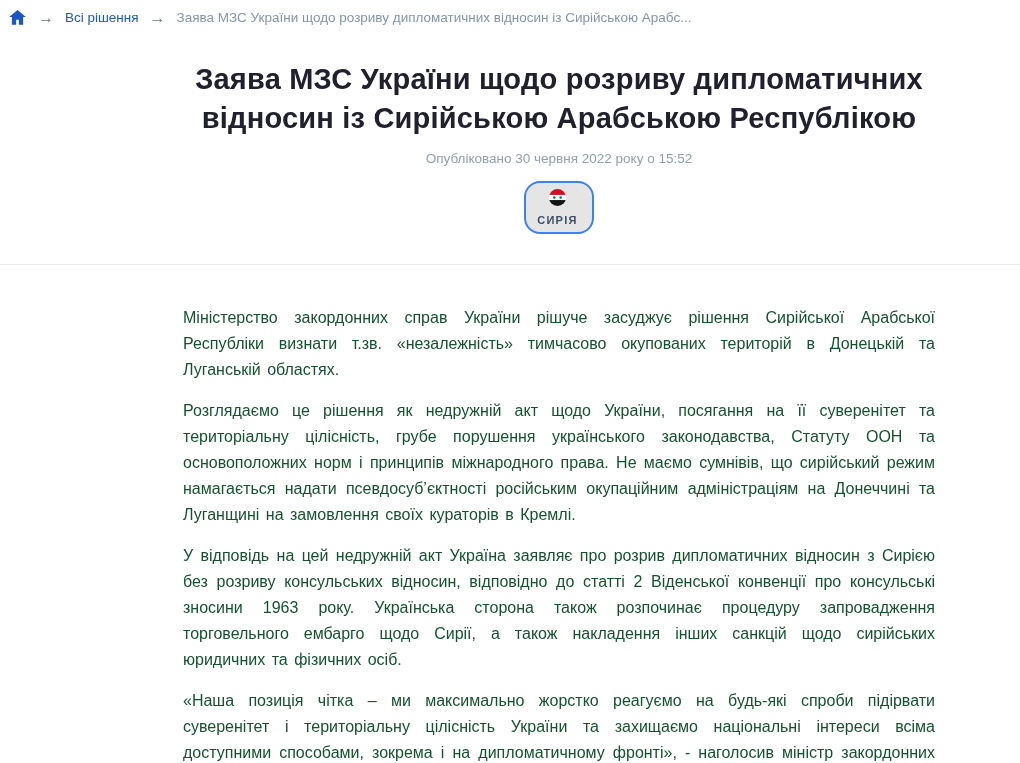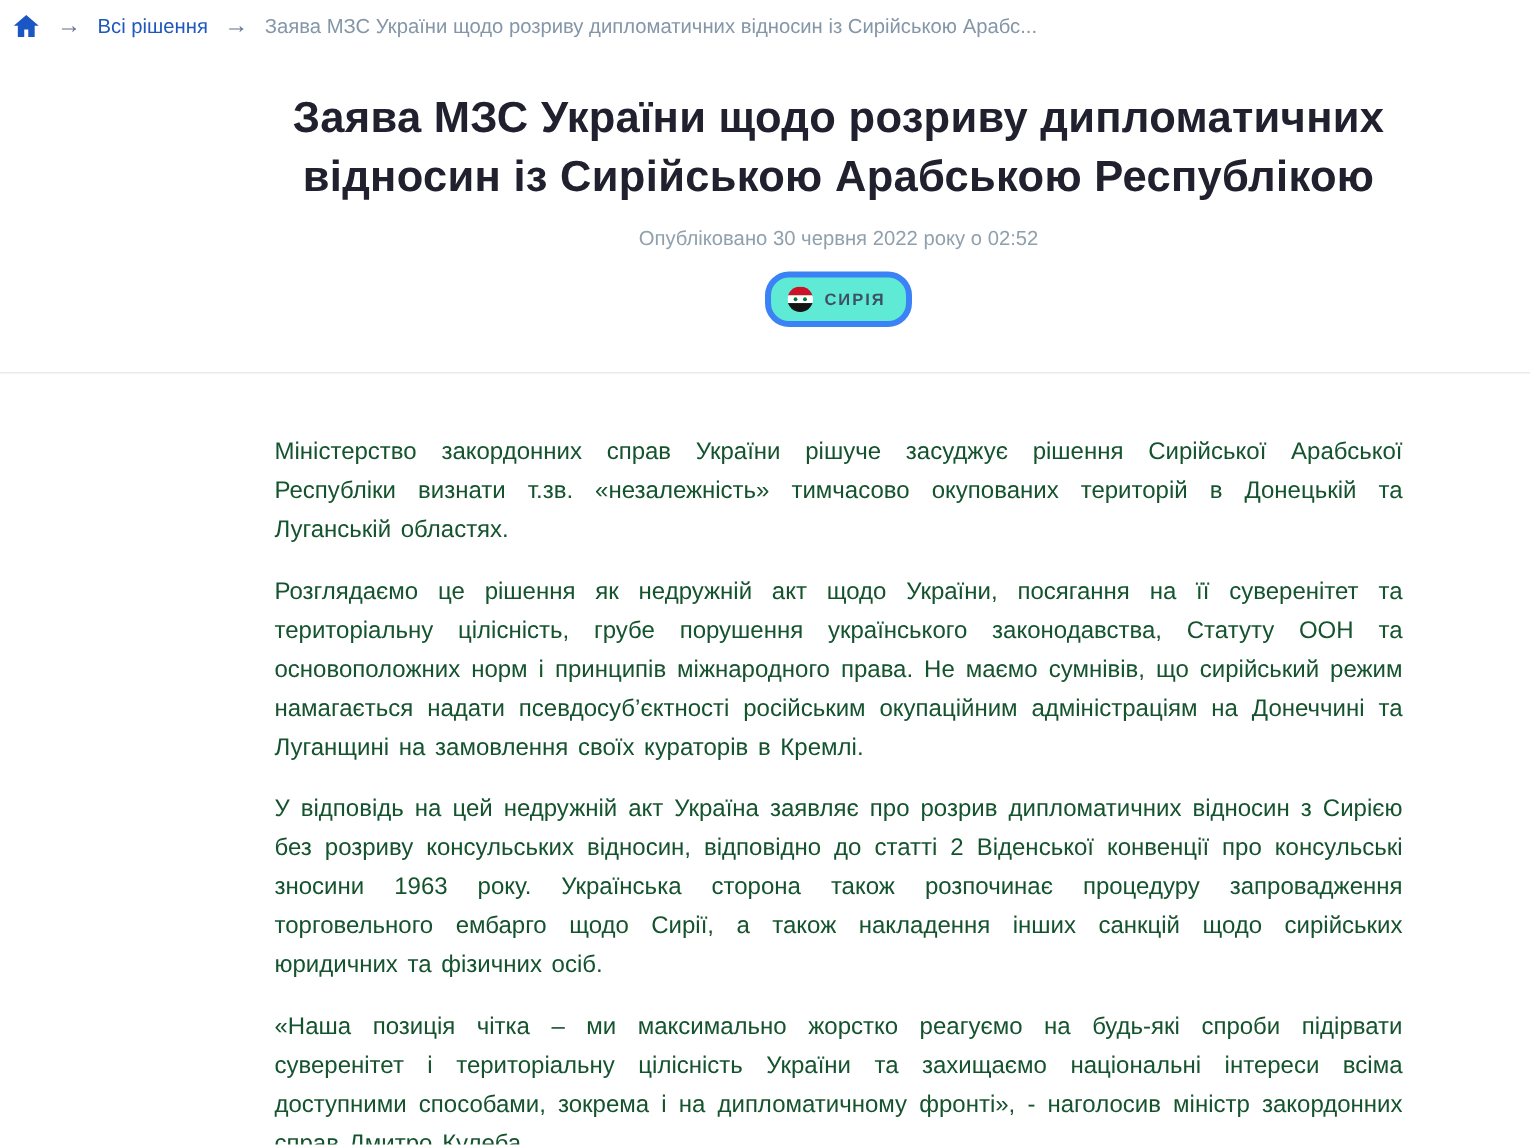"Опубліковано 30 червня 2022 року" div.pub-date { text: 02:52 -> 15:52 }
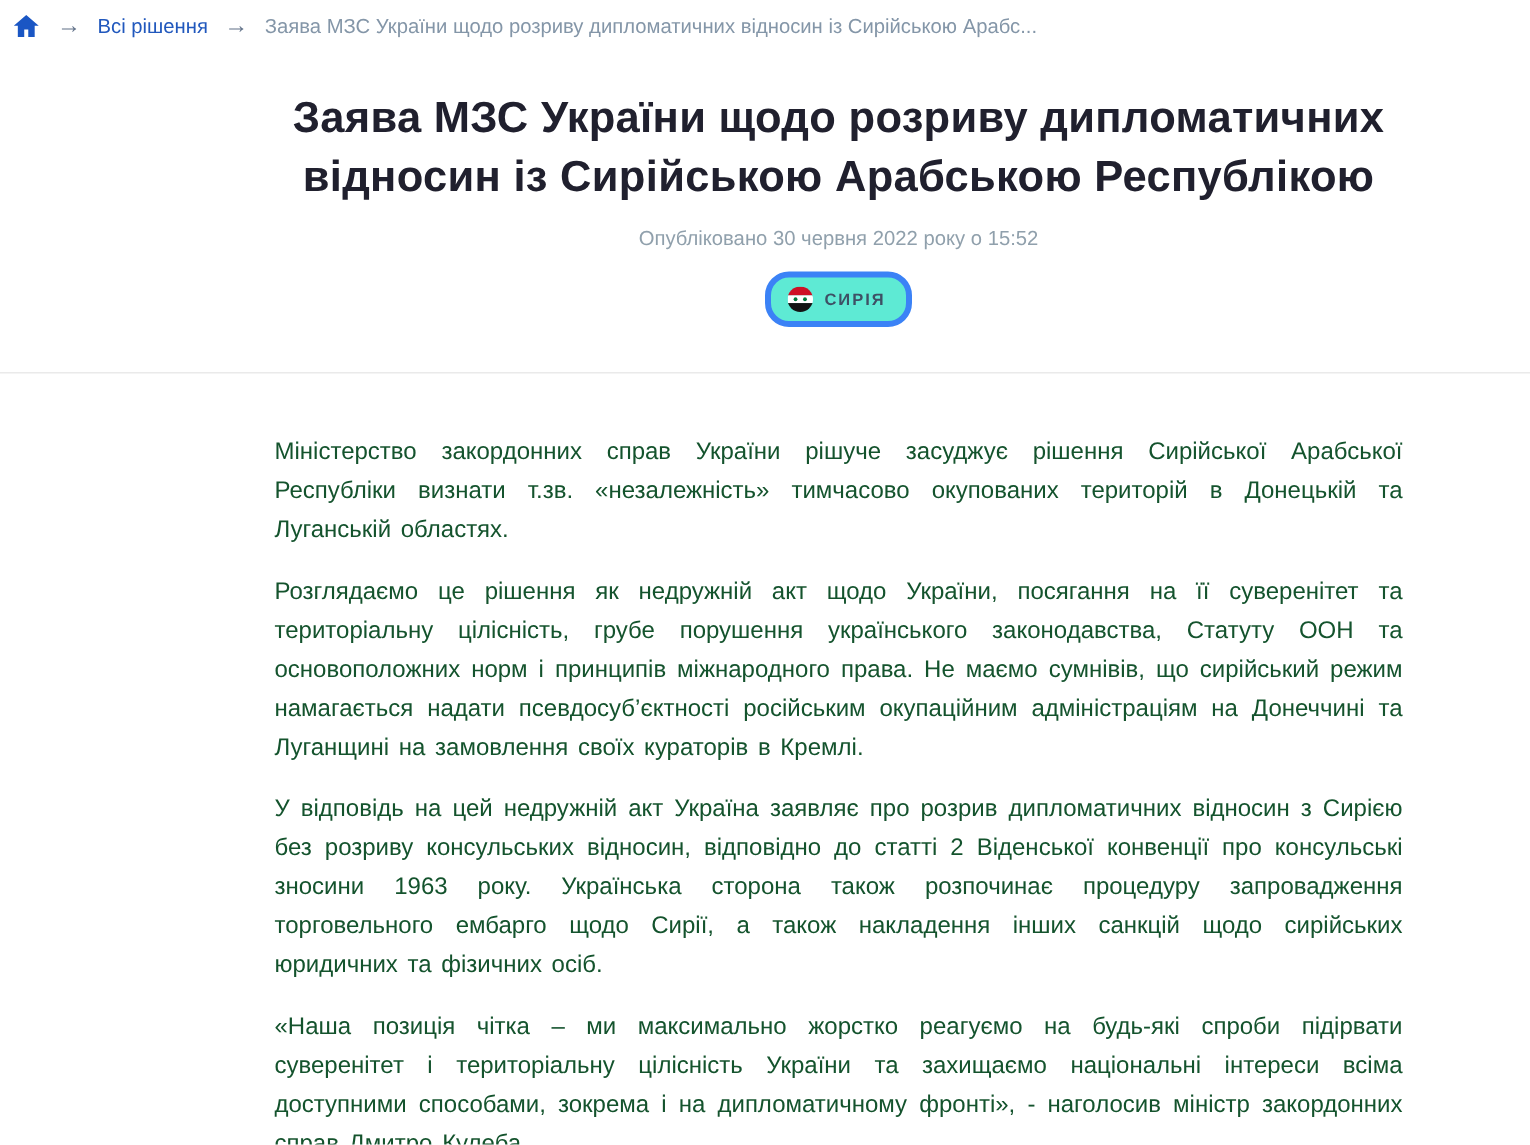"СИРІЯ" .tag-pill { background: #5eead4 -> #e5e5e5; border: 4px solid #3b82f6 -> 2px solid #3b82f6; flex-direction: none -> column }
